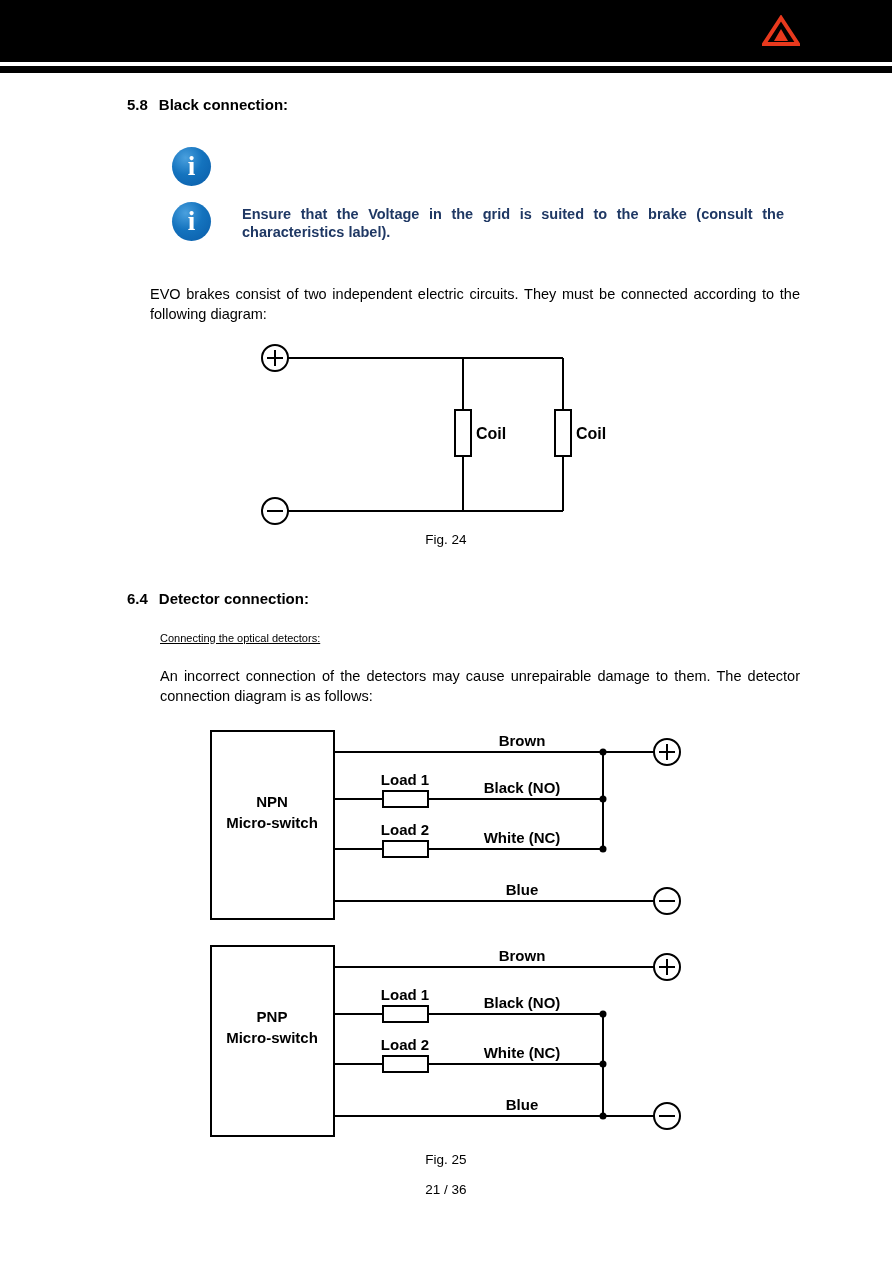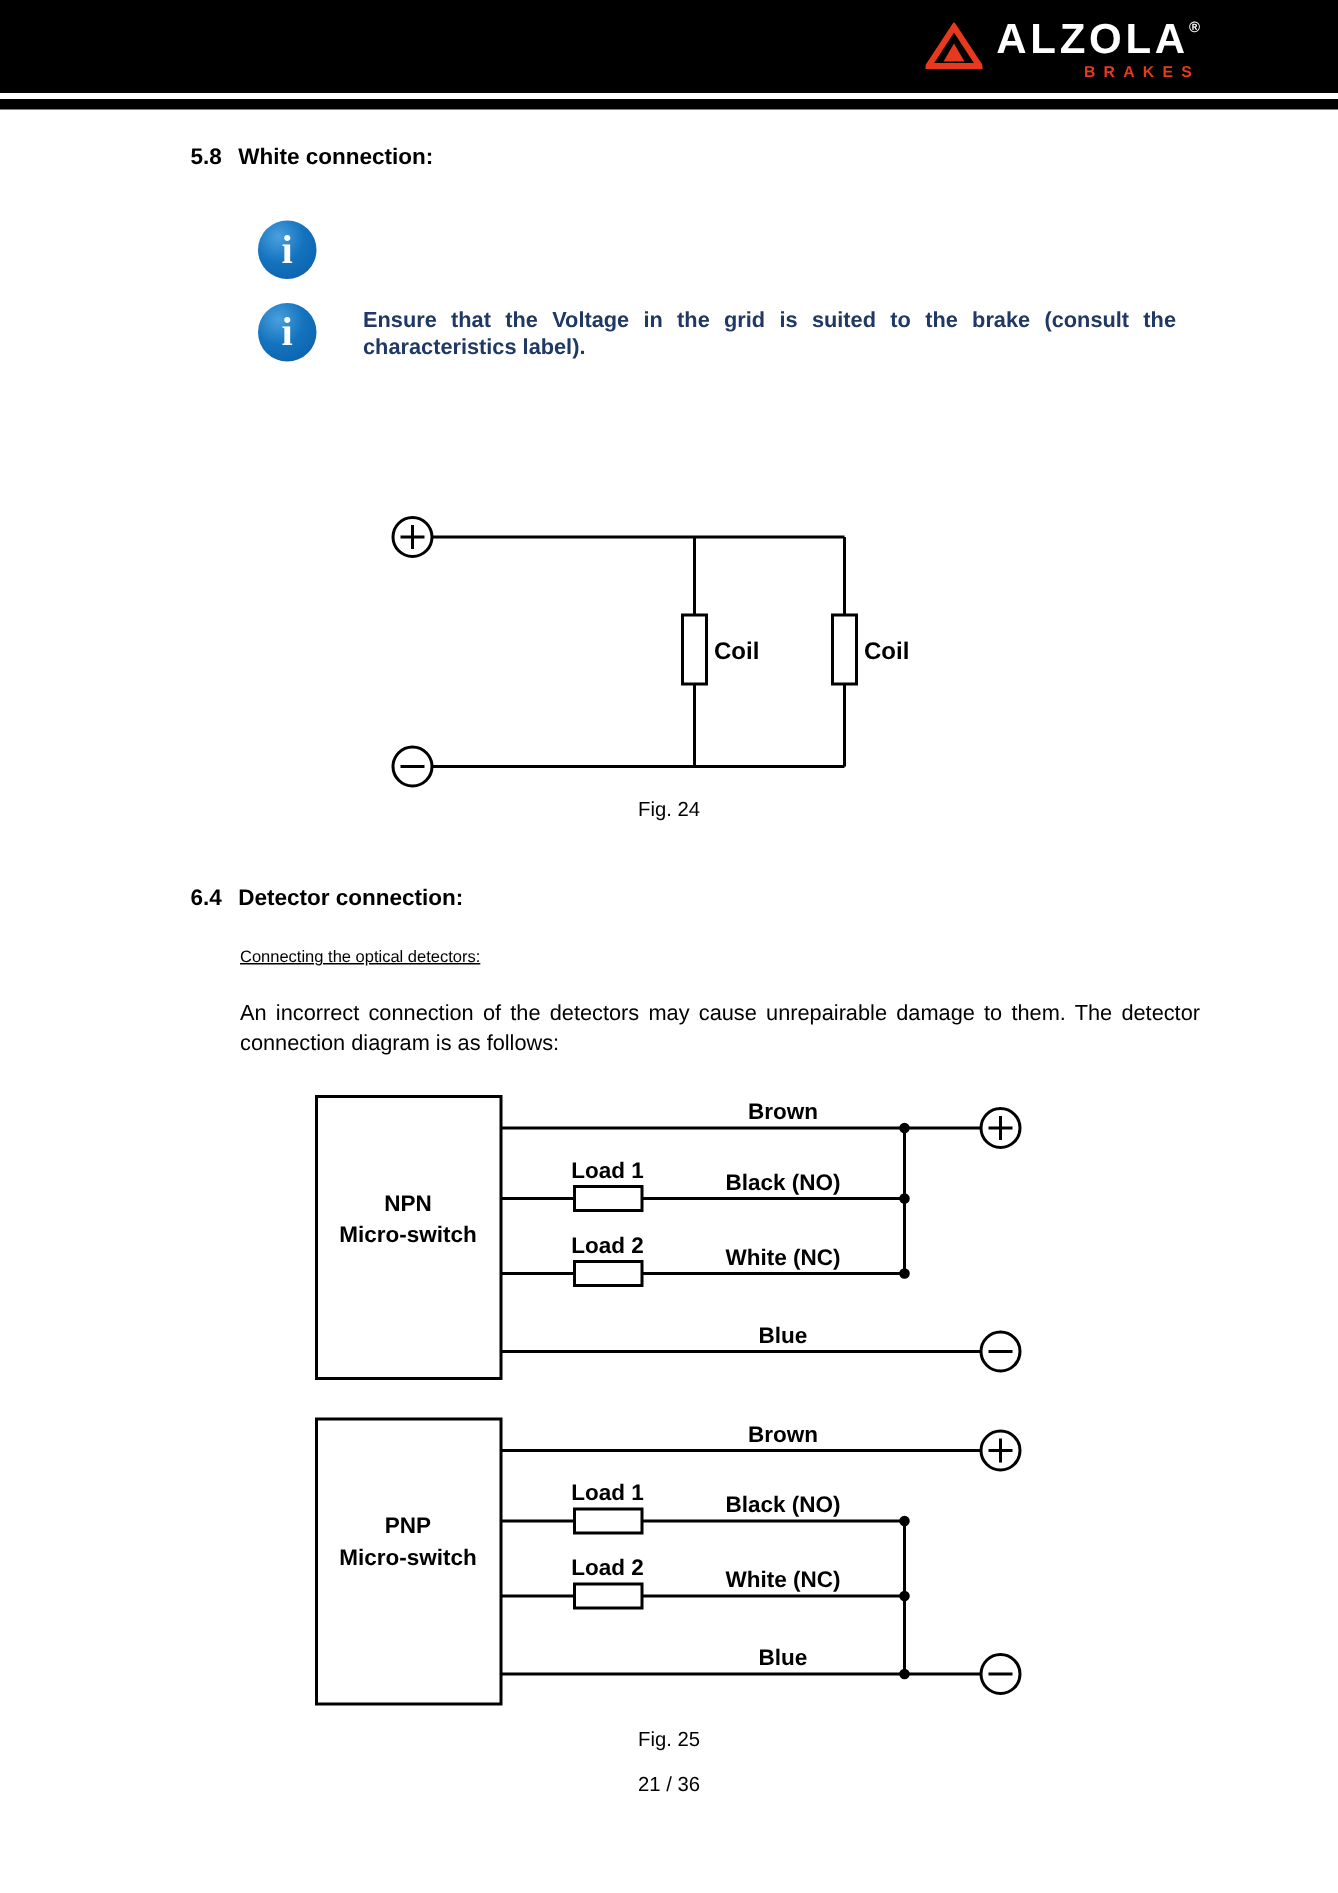"ALZOLA" div.logo-text { html: <div> <div> <span>ALZOLA</span> <sup>®</sup> </div> <div>BRAKES</div> </div> -> none }
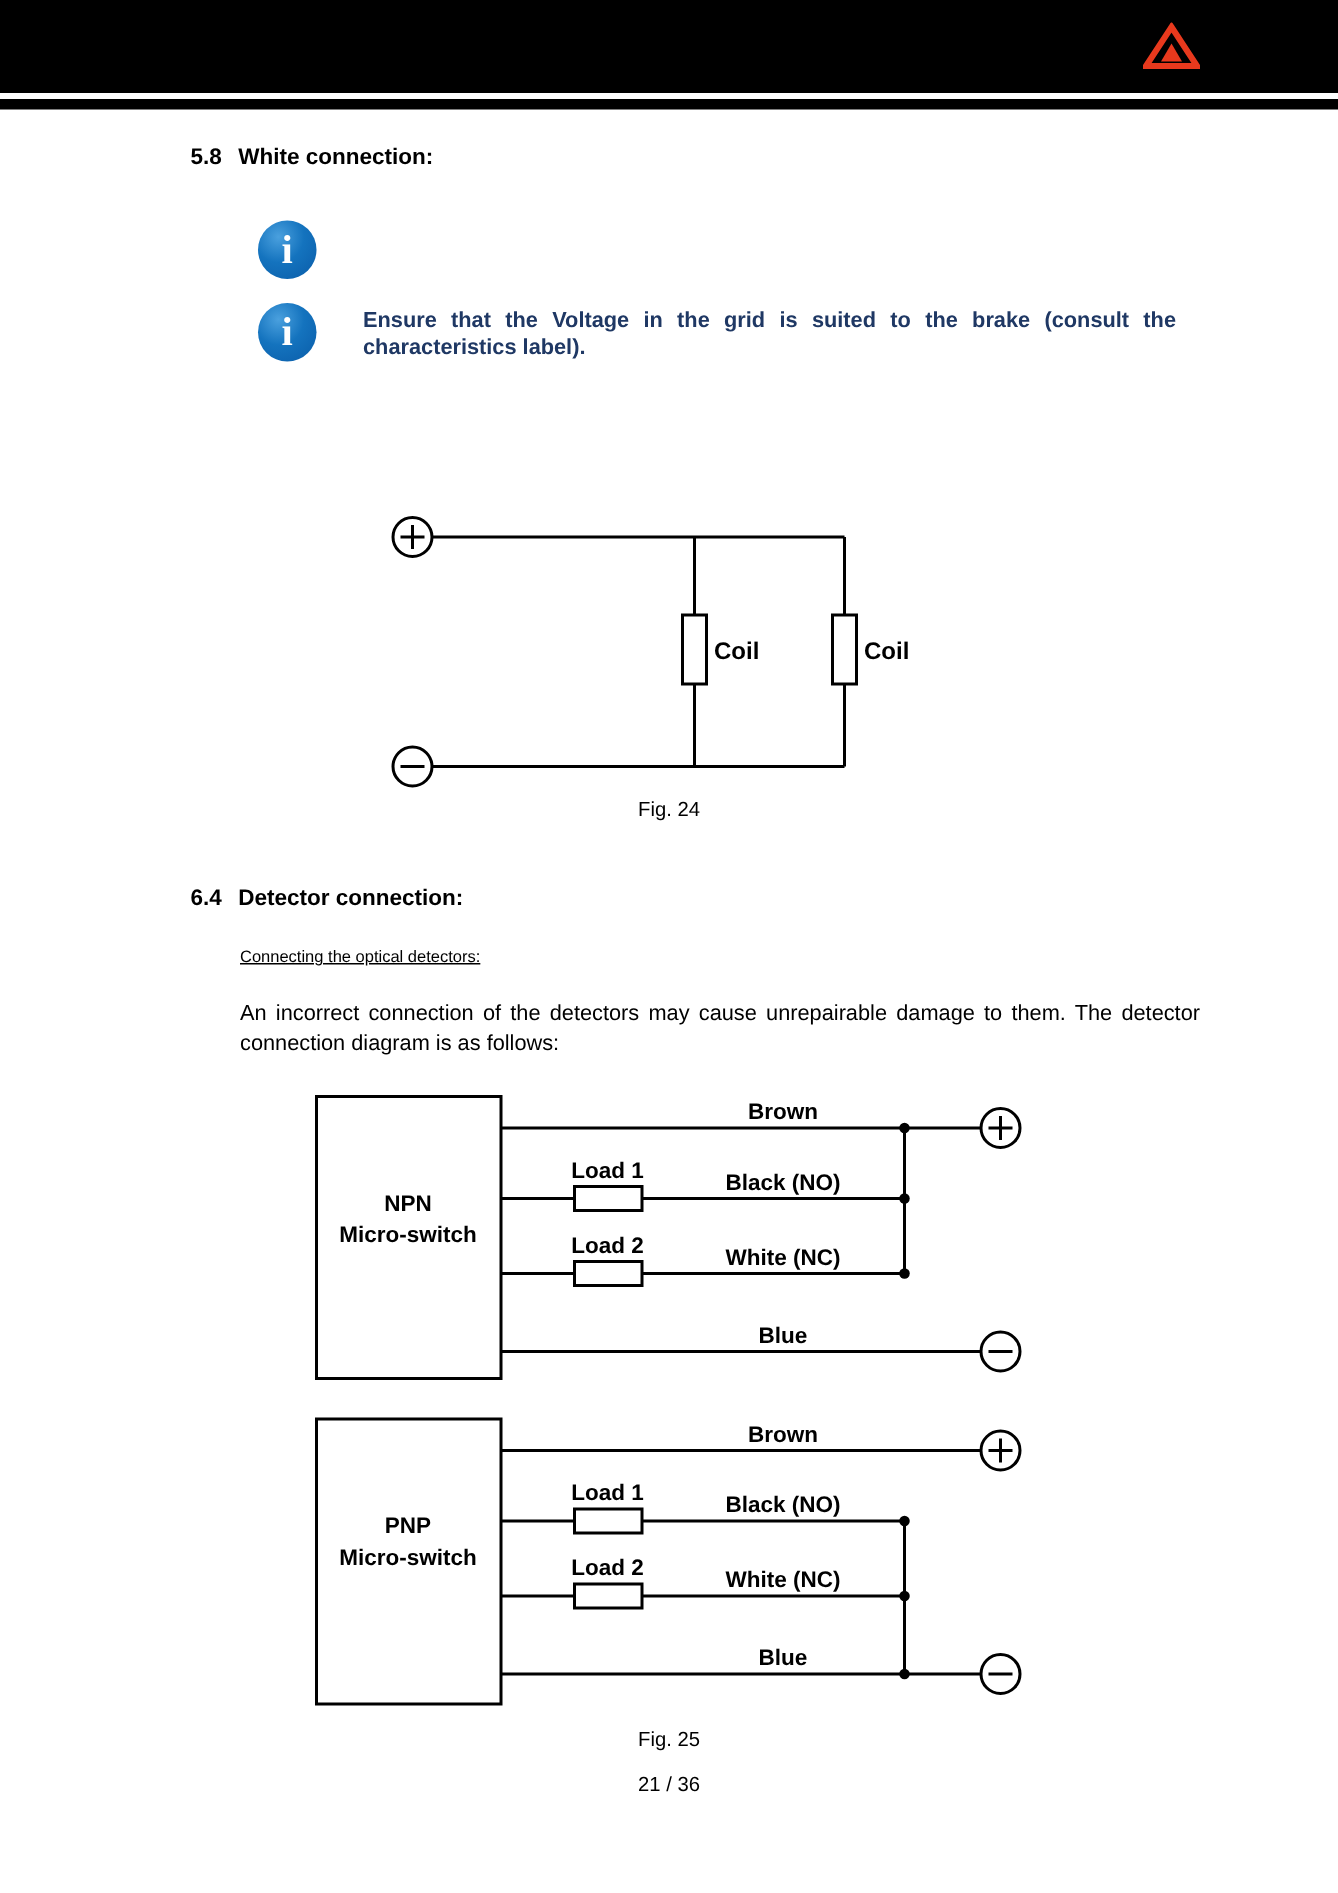"White connection:" span { text: White -> Black }
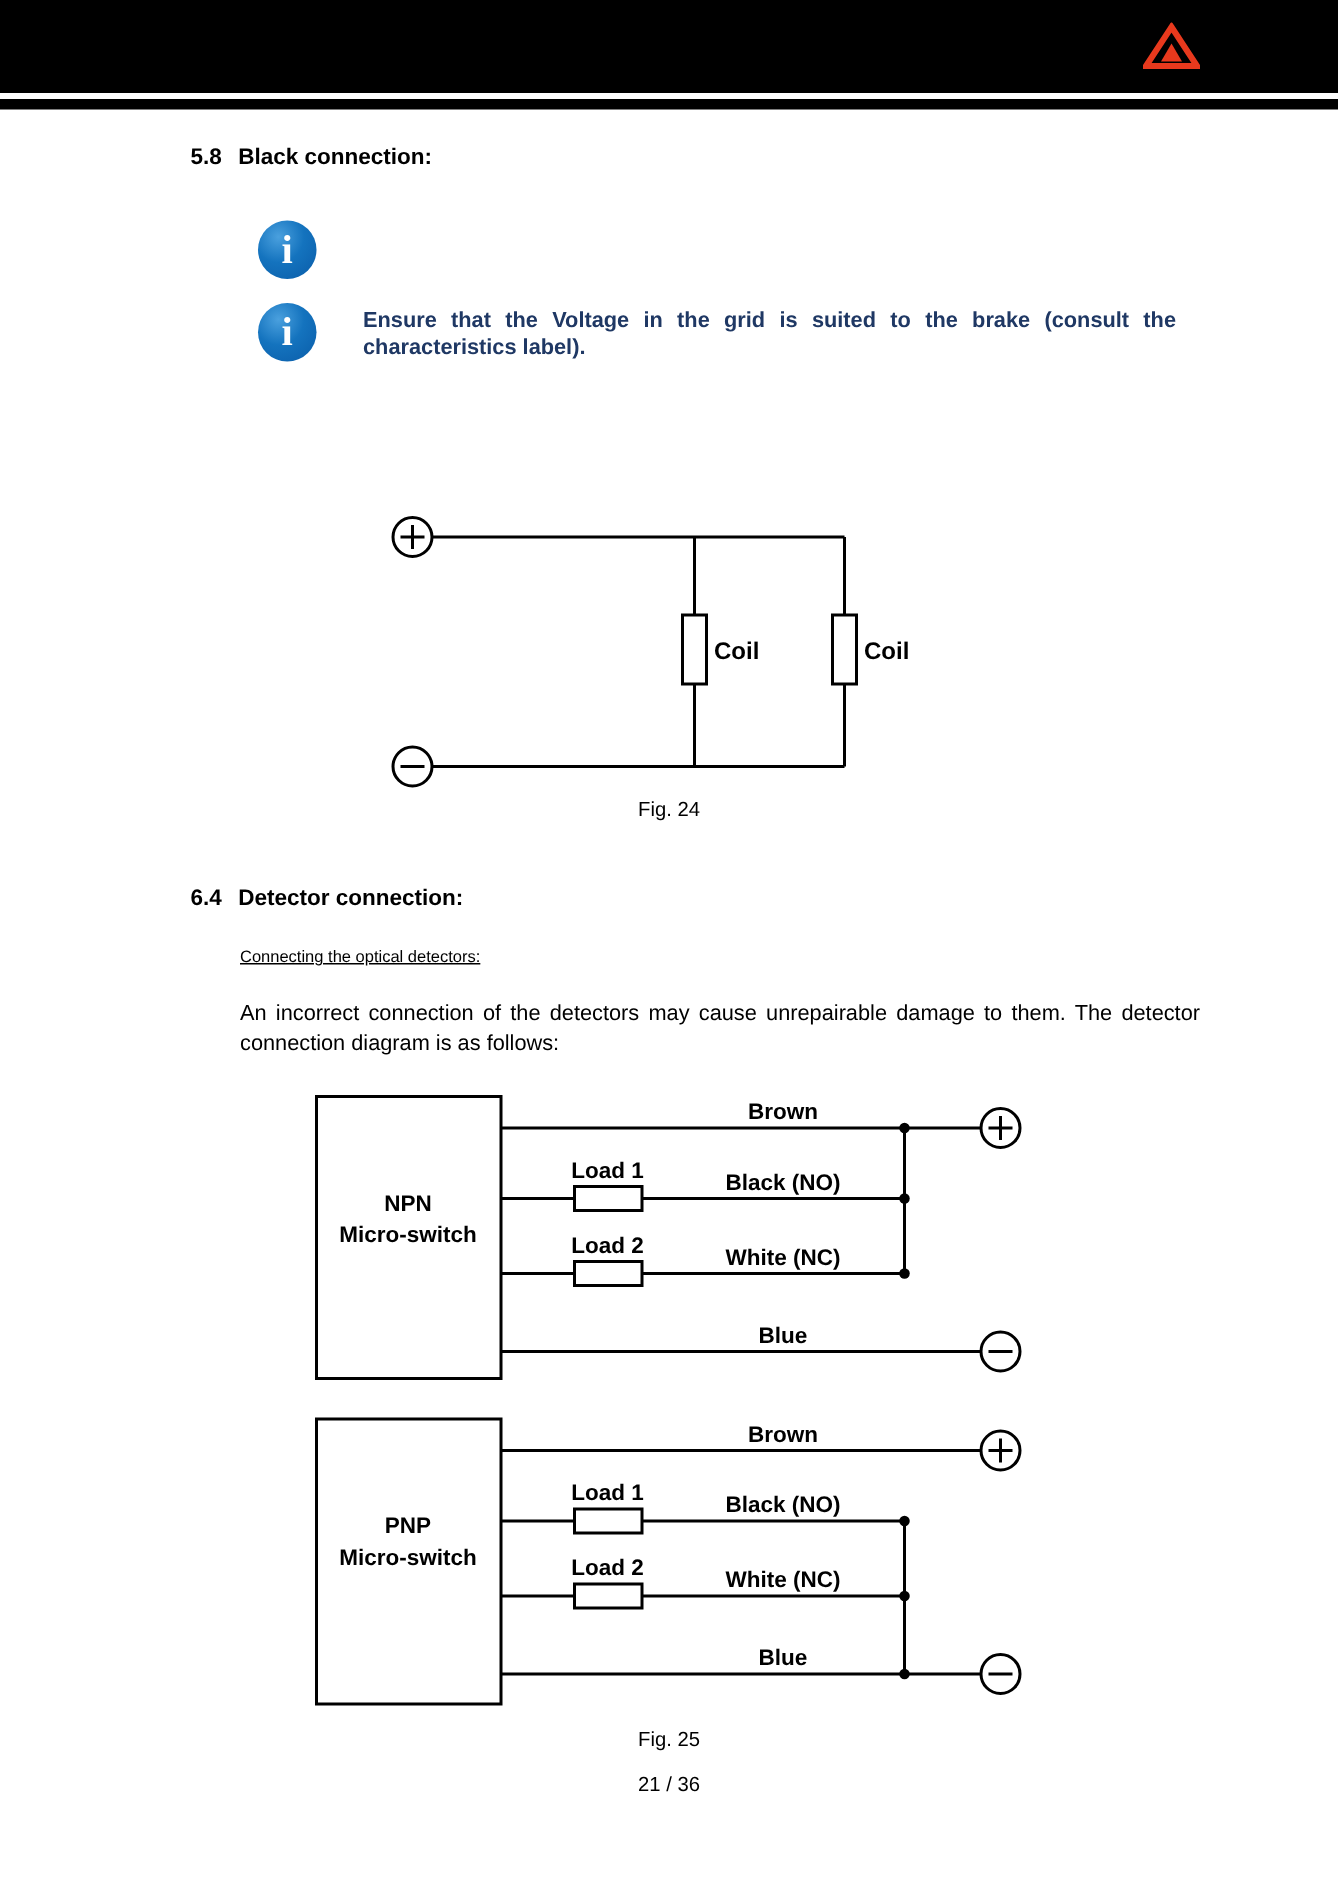"EVO brakes consist of two" p.par { html: none -> <p>EVO brakes consist of two independent electric circuits. They must be connected according to the following diagram:</p> }
